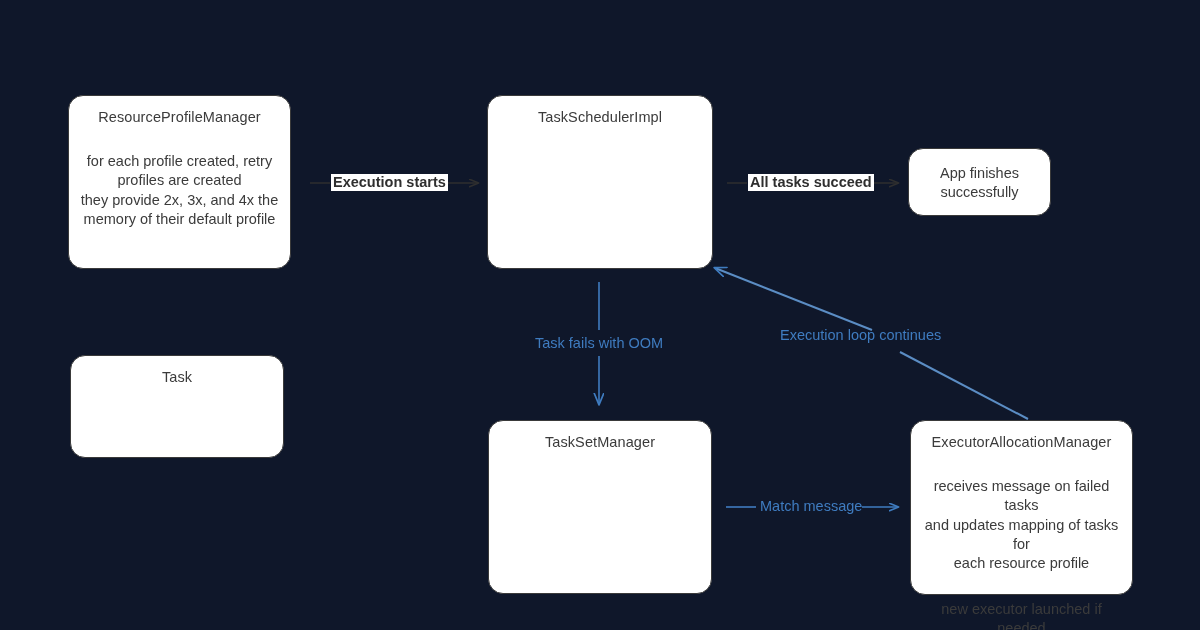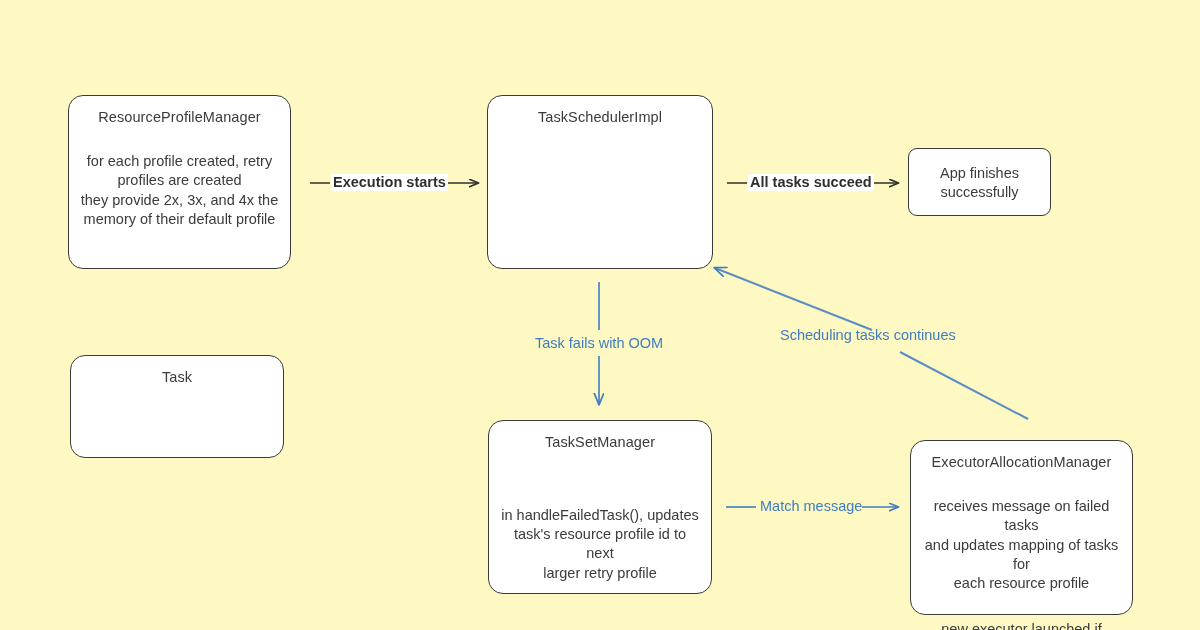"ResourceProfileManager" #canvas { background: #fef9c3 -> #0f172a }
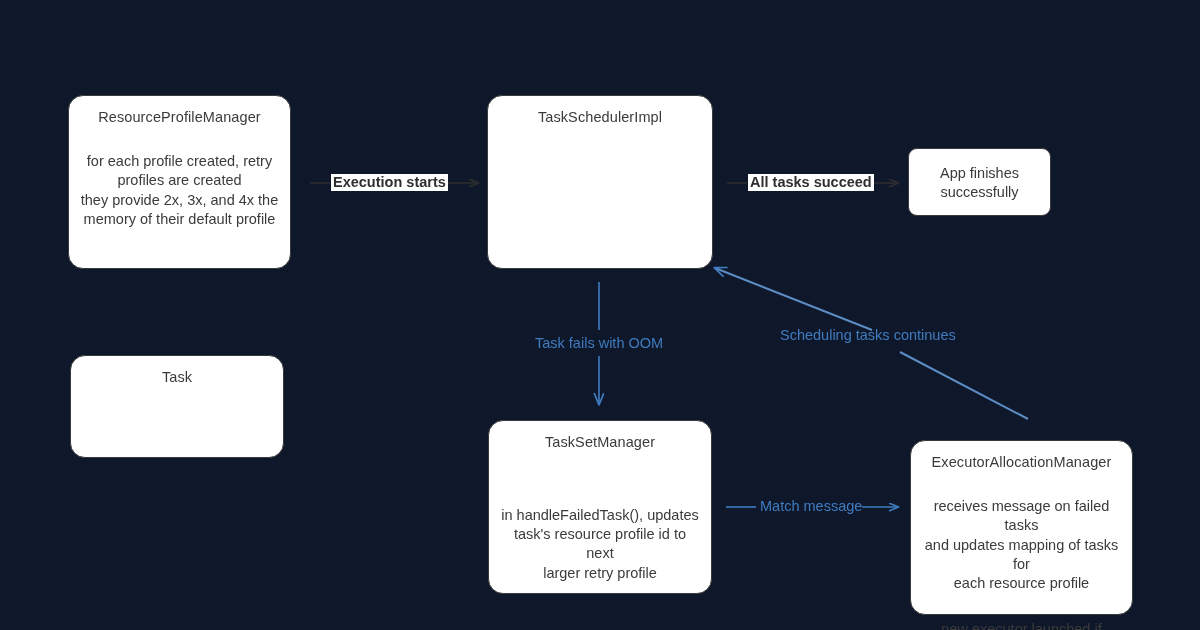"App finishes" #node-app-finishes { border-radius: 9px -> none }
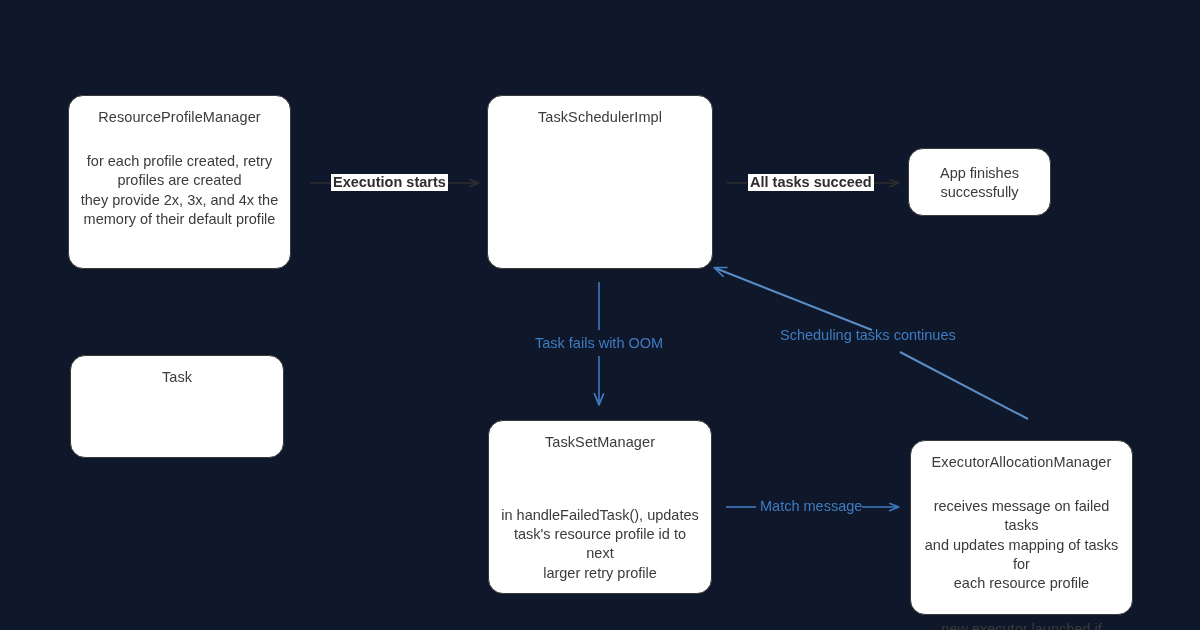"Scheduling tasks continues" div.edge-label { text: Scheduling tasks -> Execution loop }
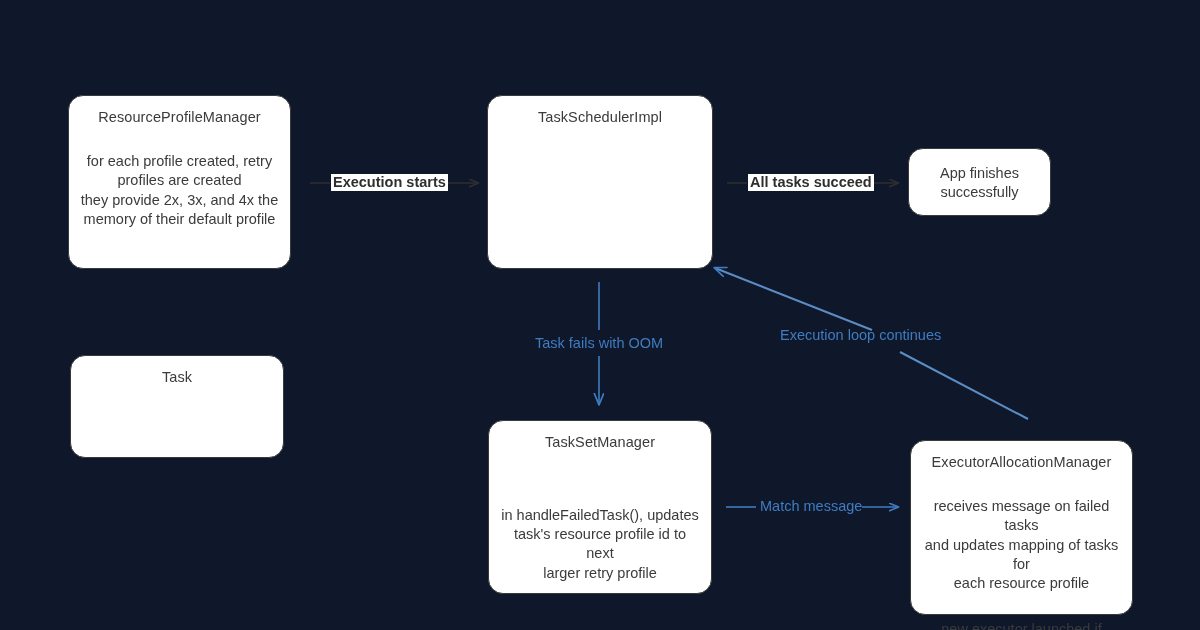"ExecutorAllocationManager" #node-executor-allocation-manager { top: 440px -> 420px }
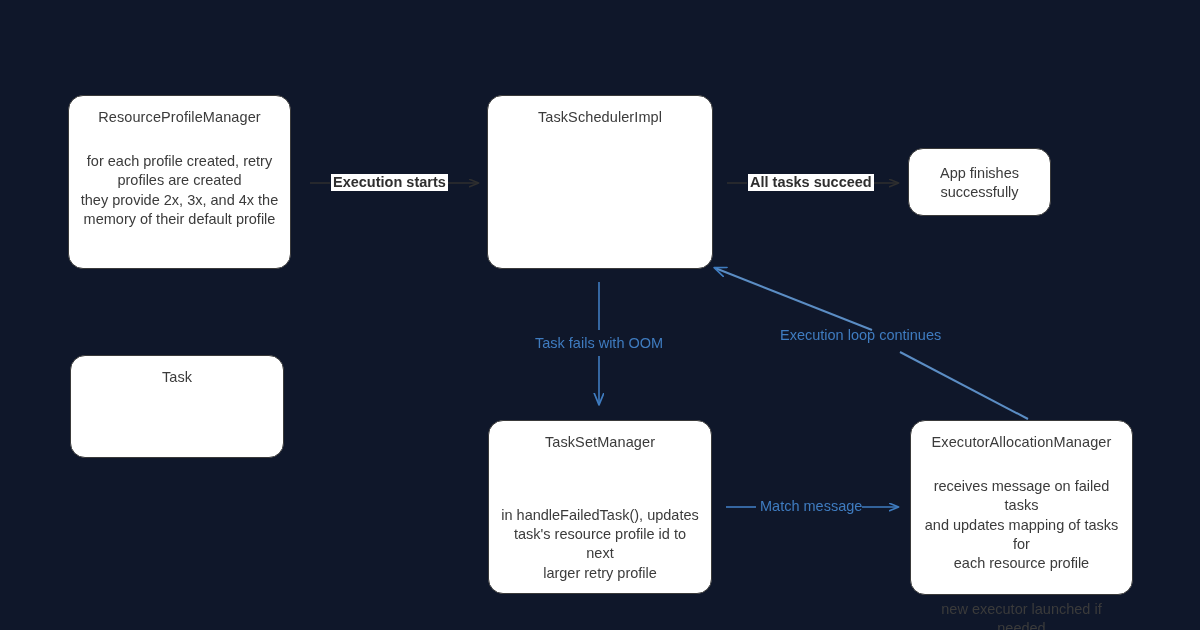"in handleFailedTask(), updates" div.node-body { html: <div>in handleFailedTask(), updates task's resource profile id to next larger retry profile</div> -> none }
